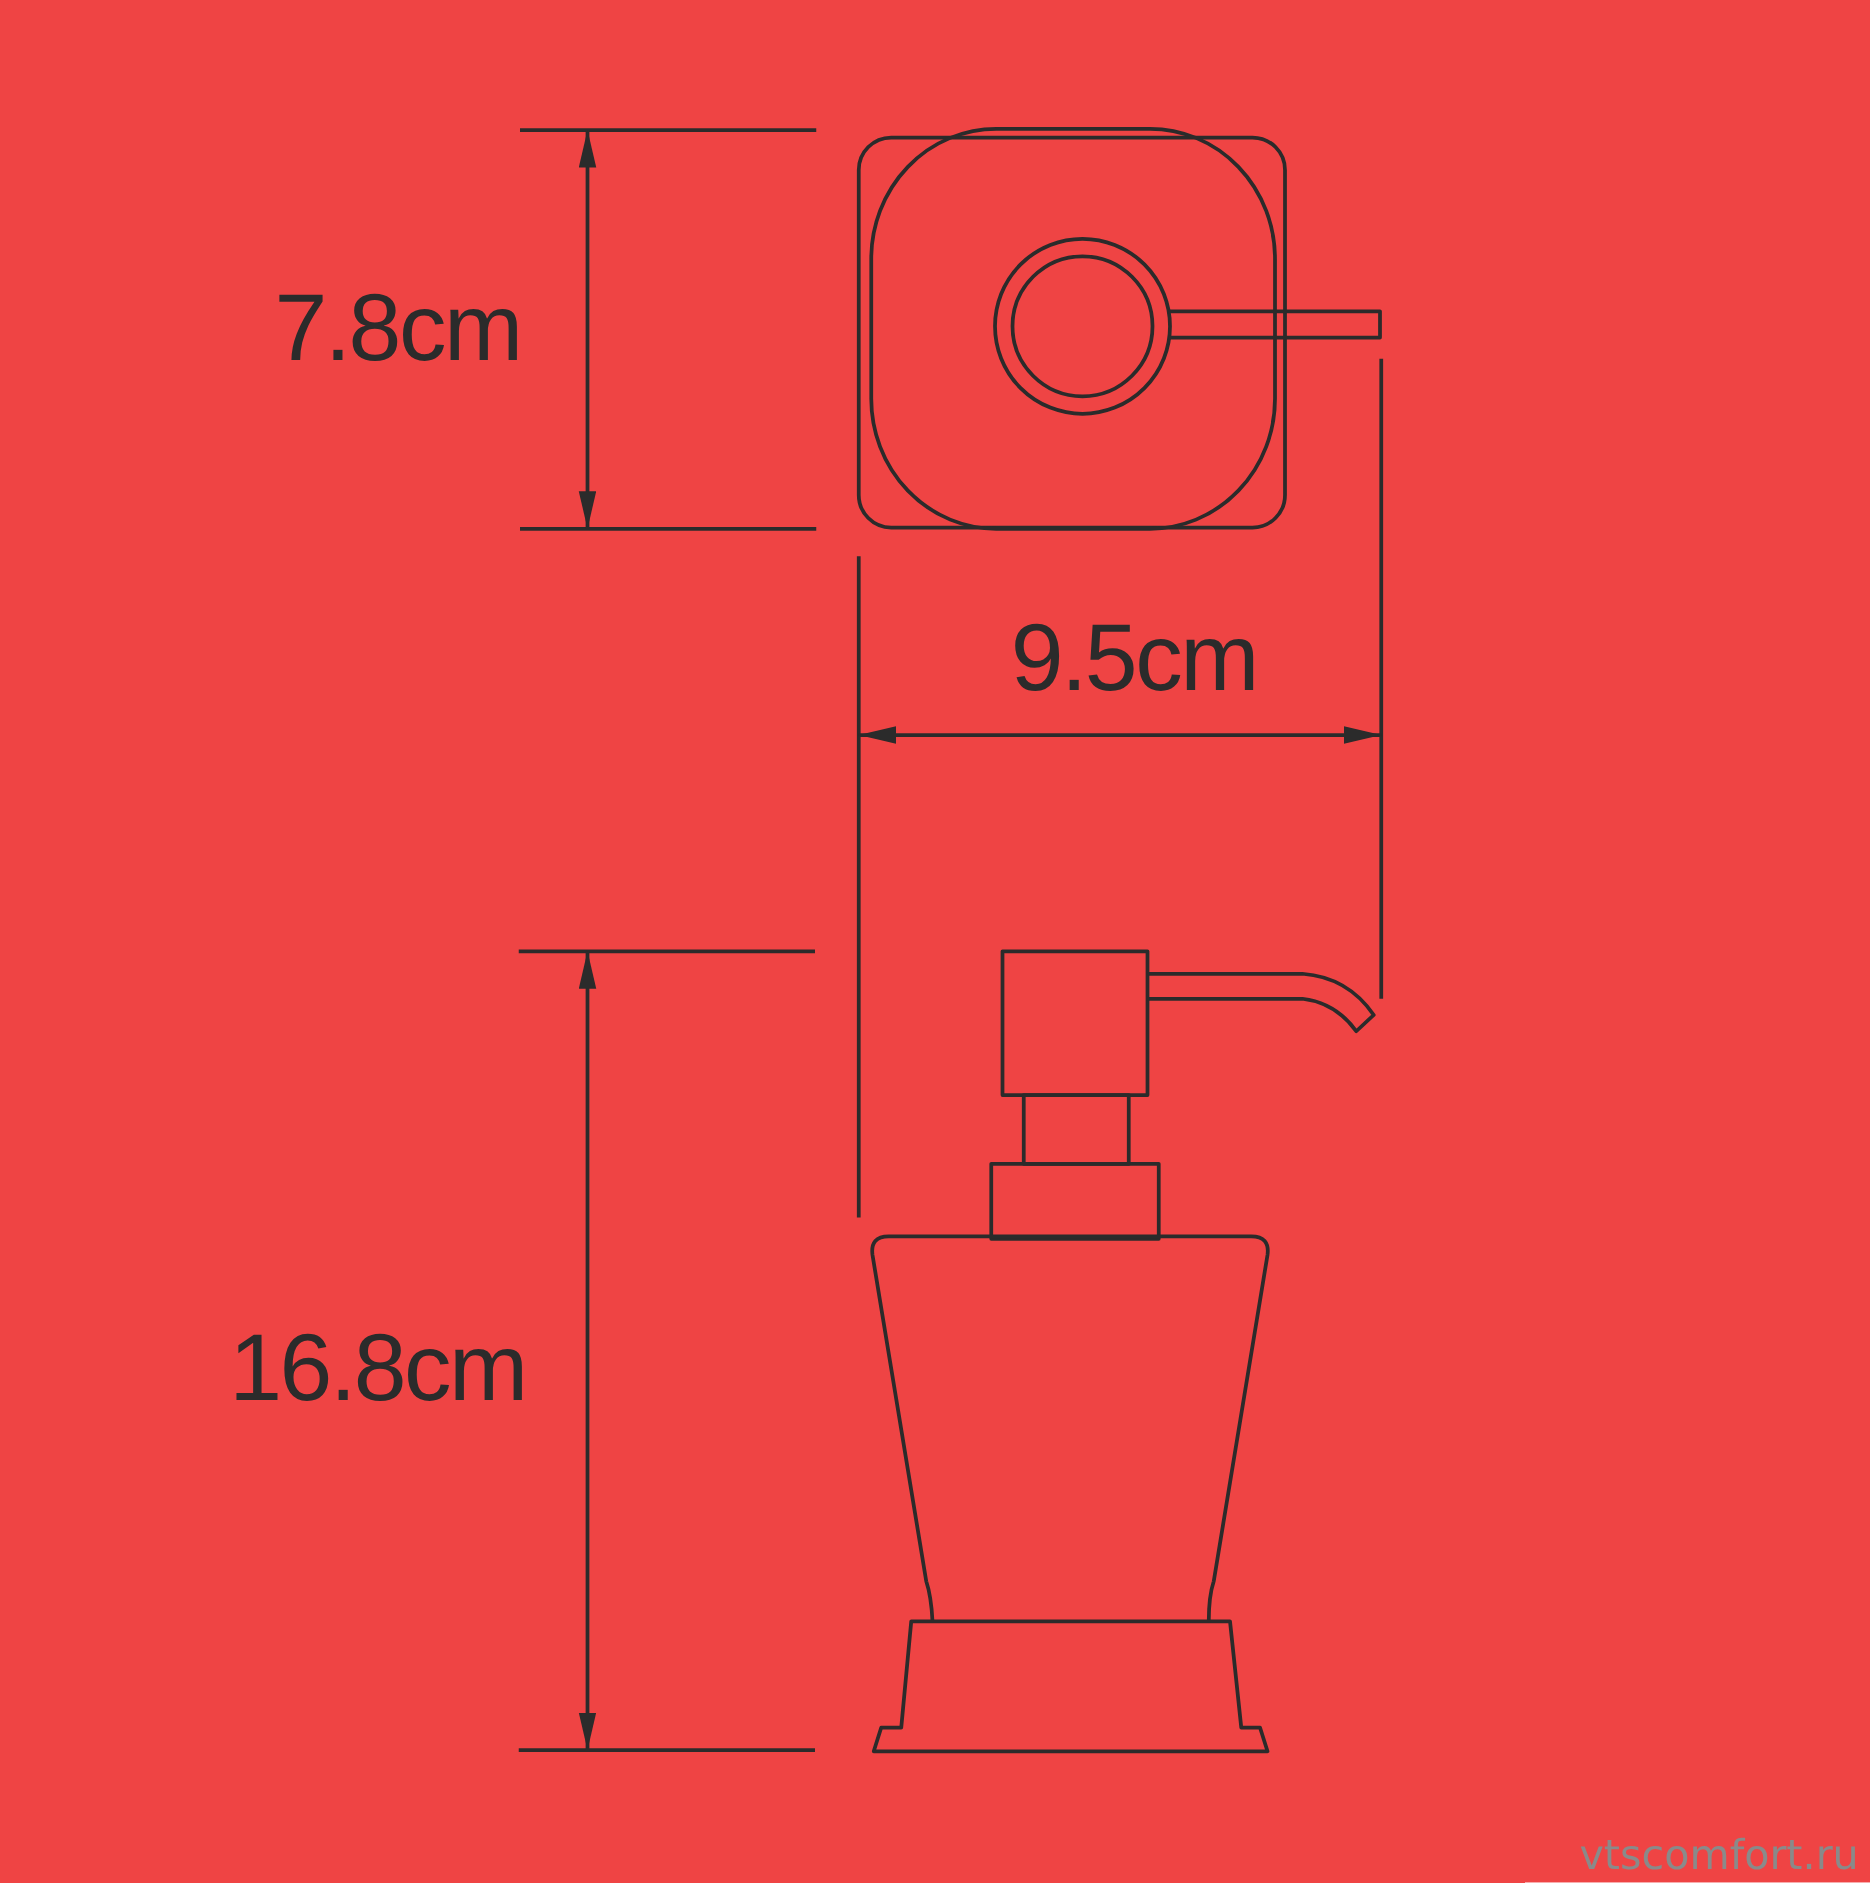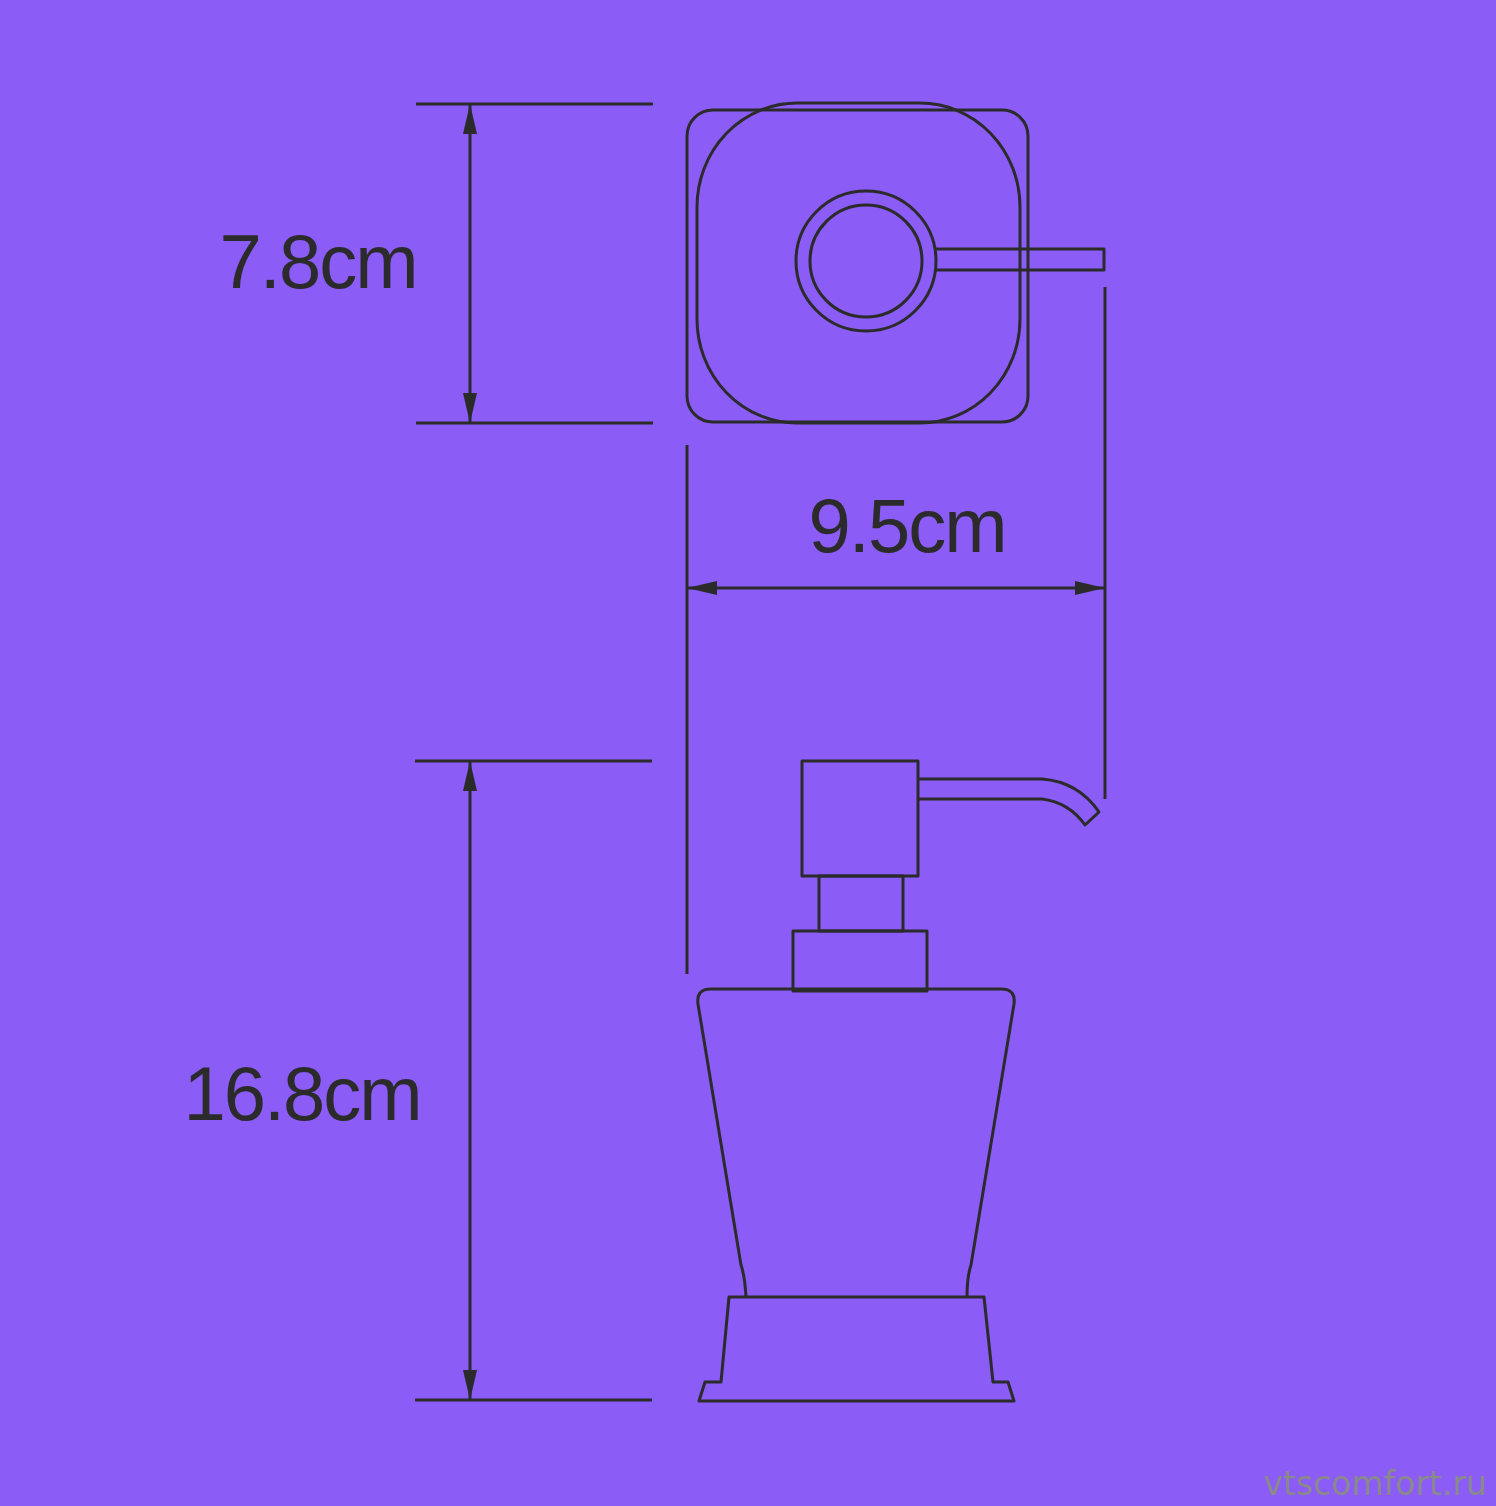"7.8cm" .canvas { background: #8b5cf6 -> #ef4444 }
